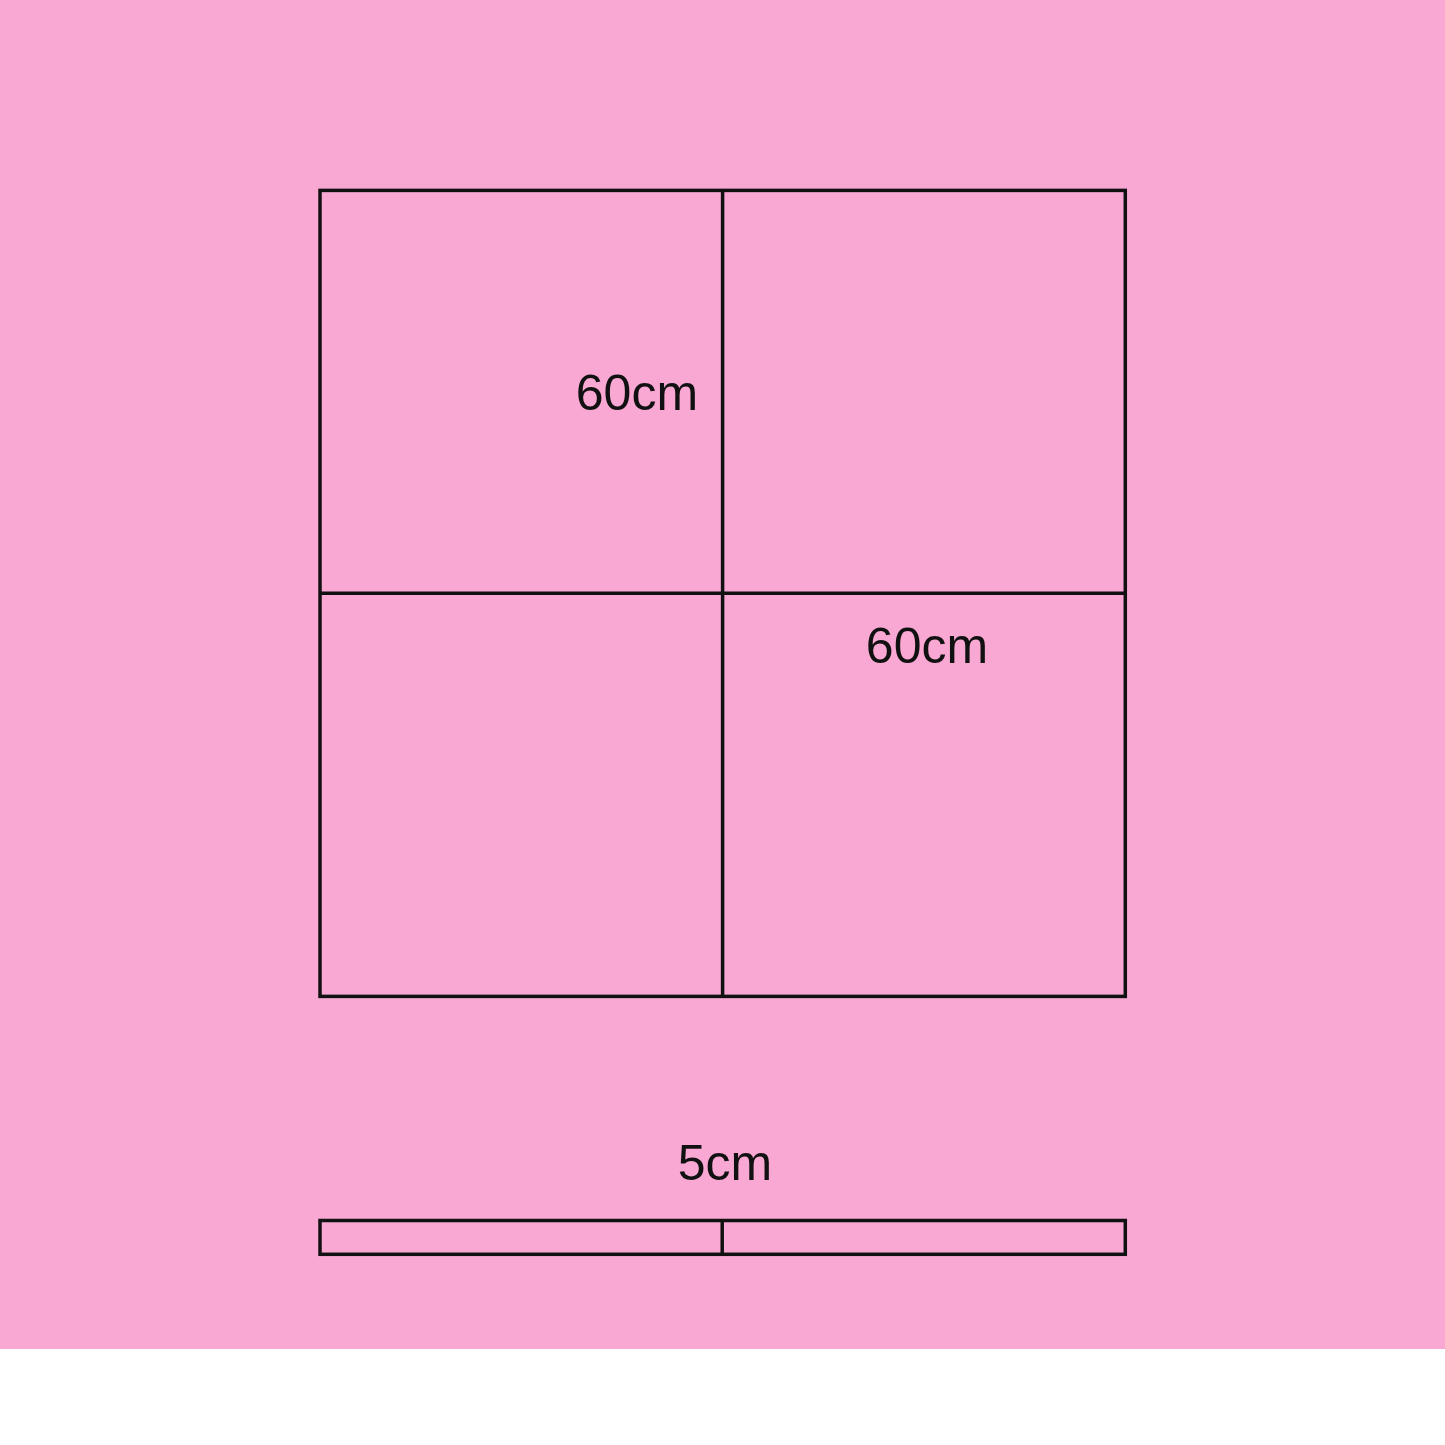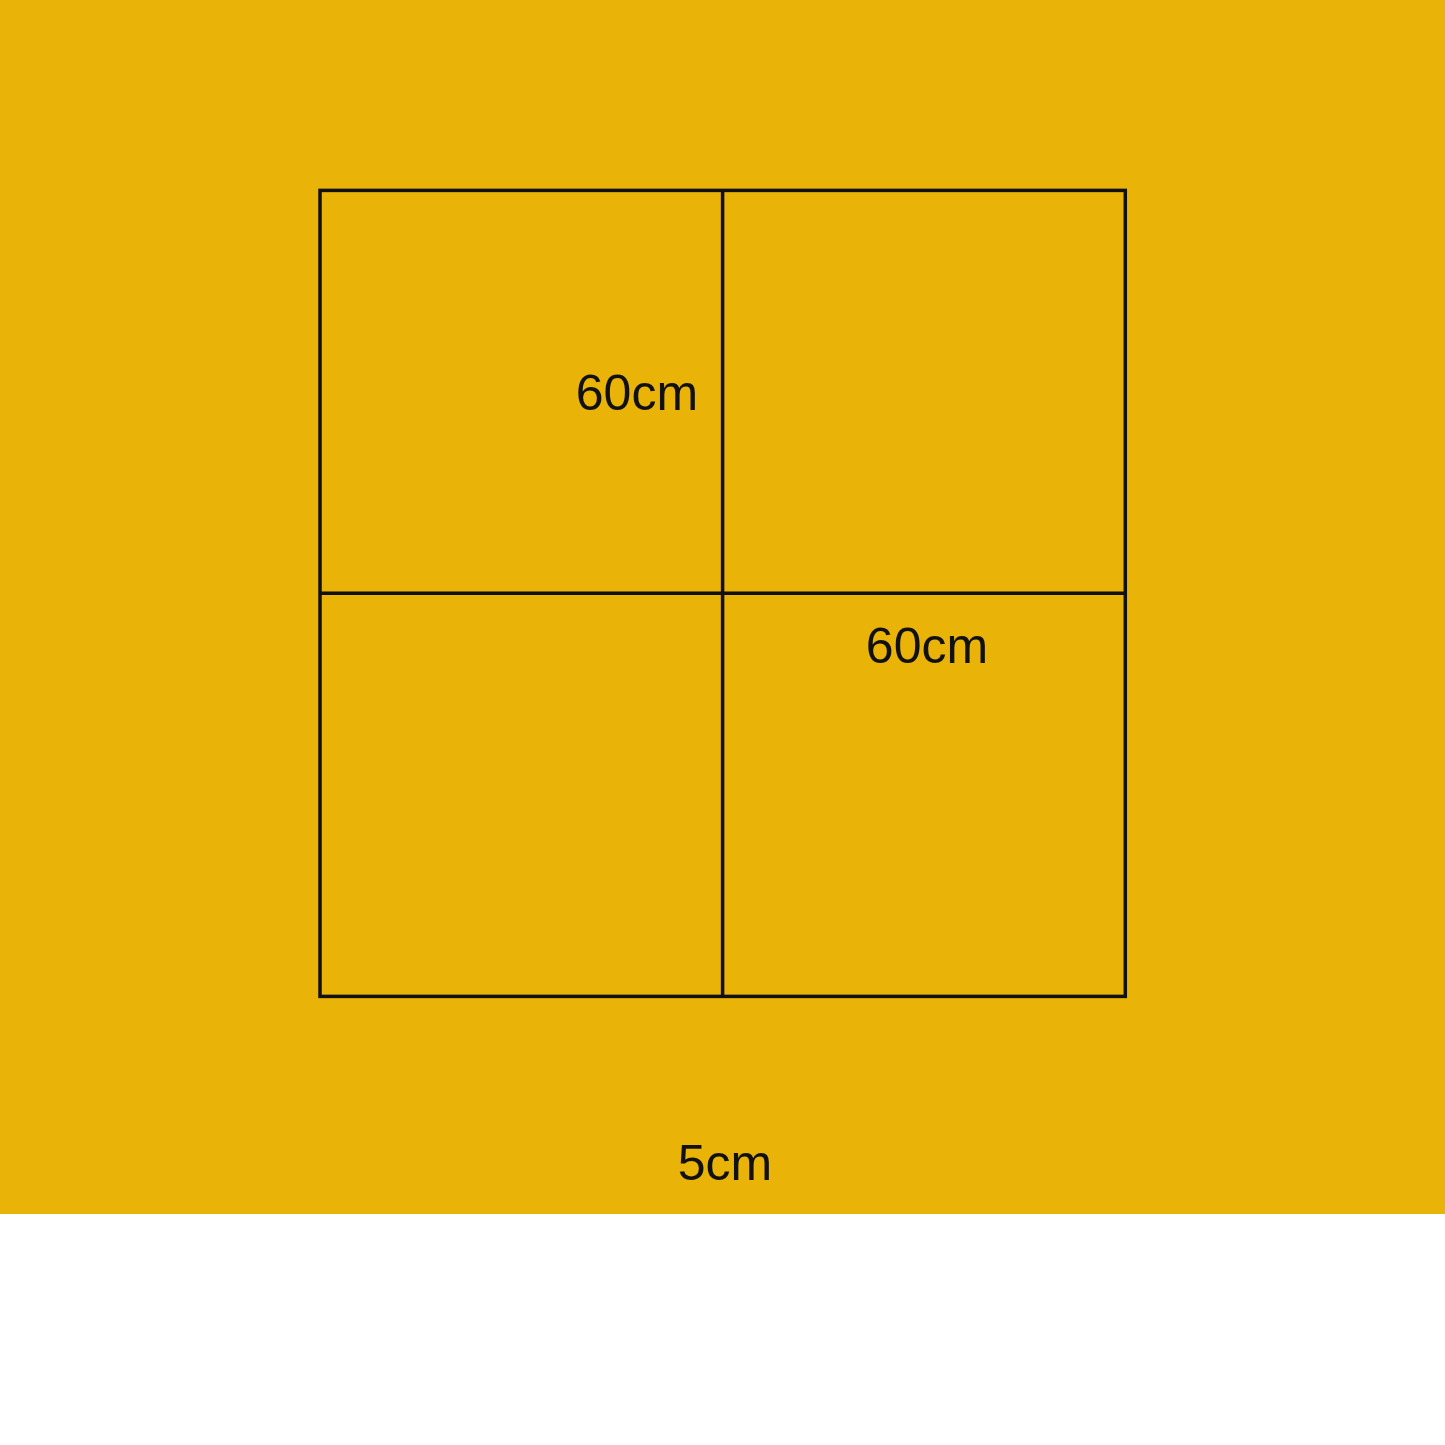"60cm" .page { background: #eab308 -> #f9a8d4; height: 1214px -> 1349px }
